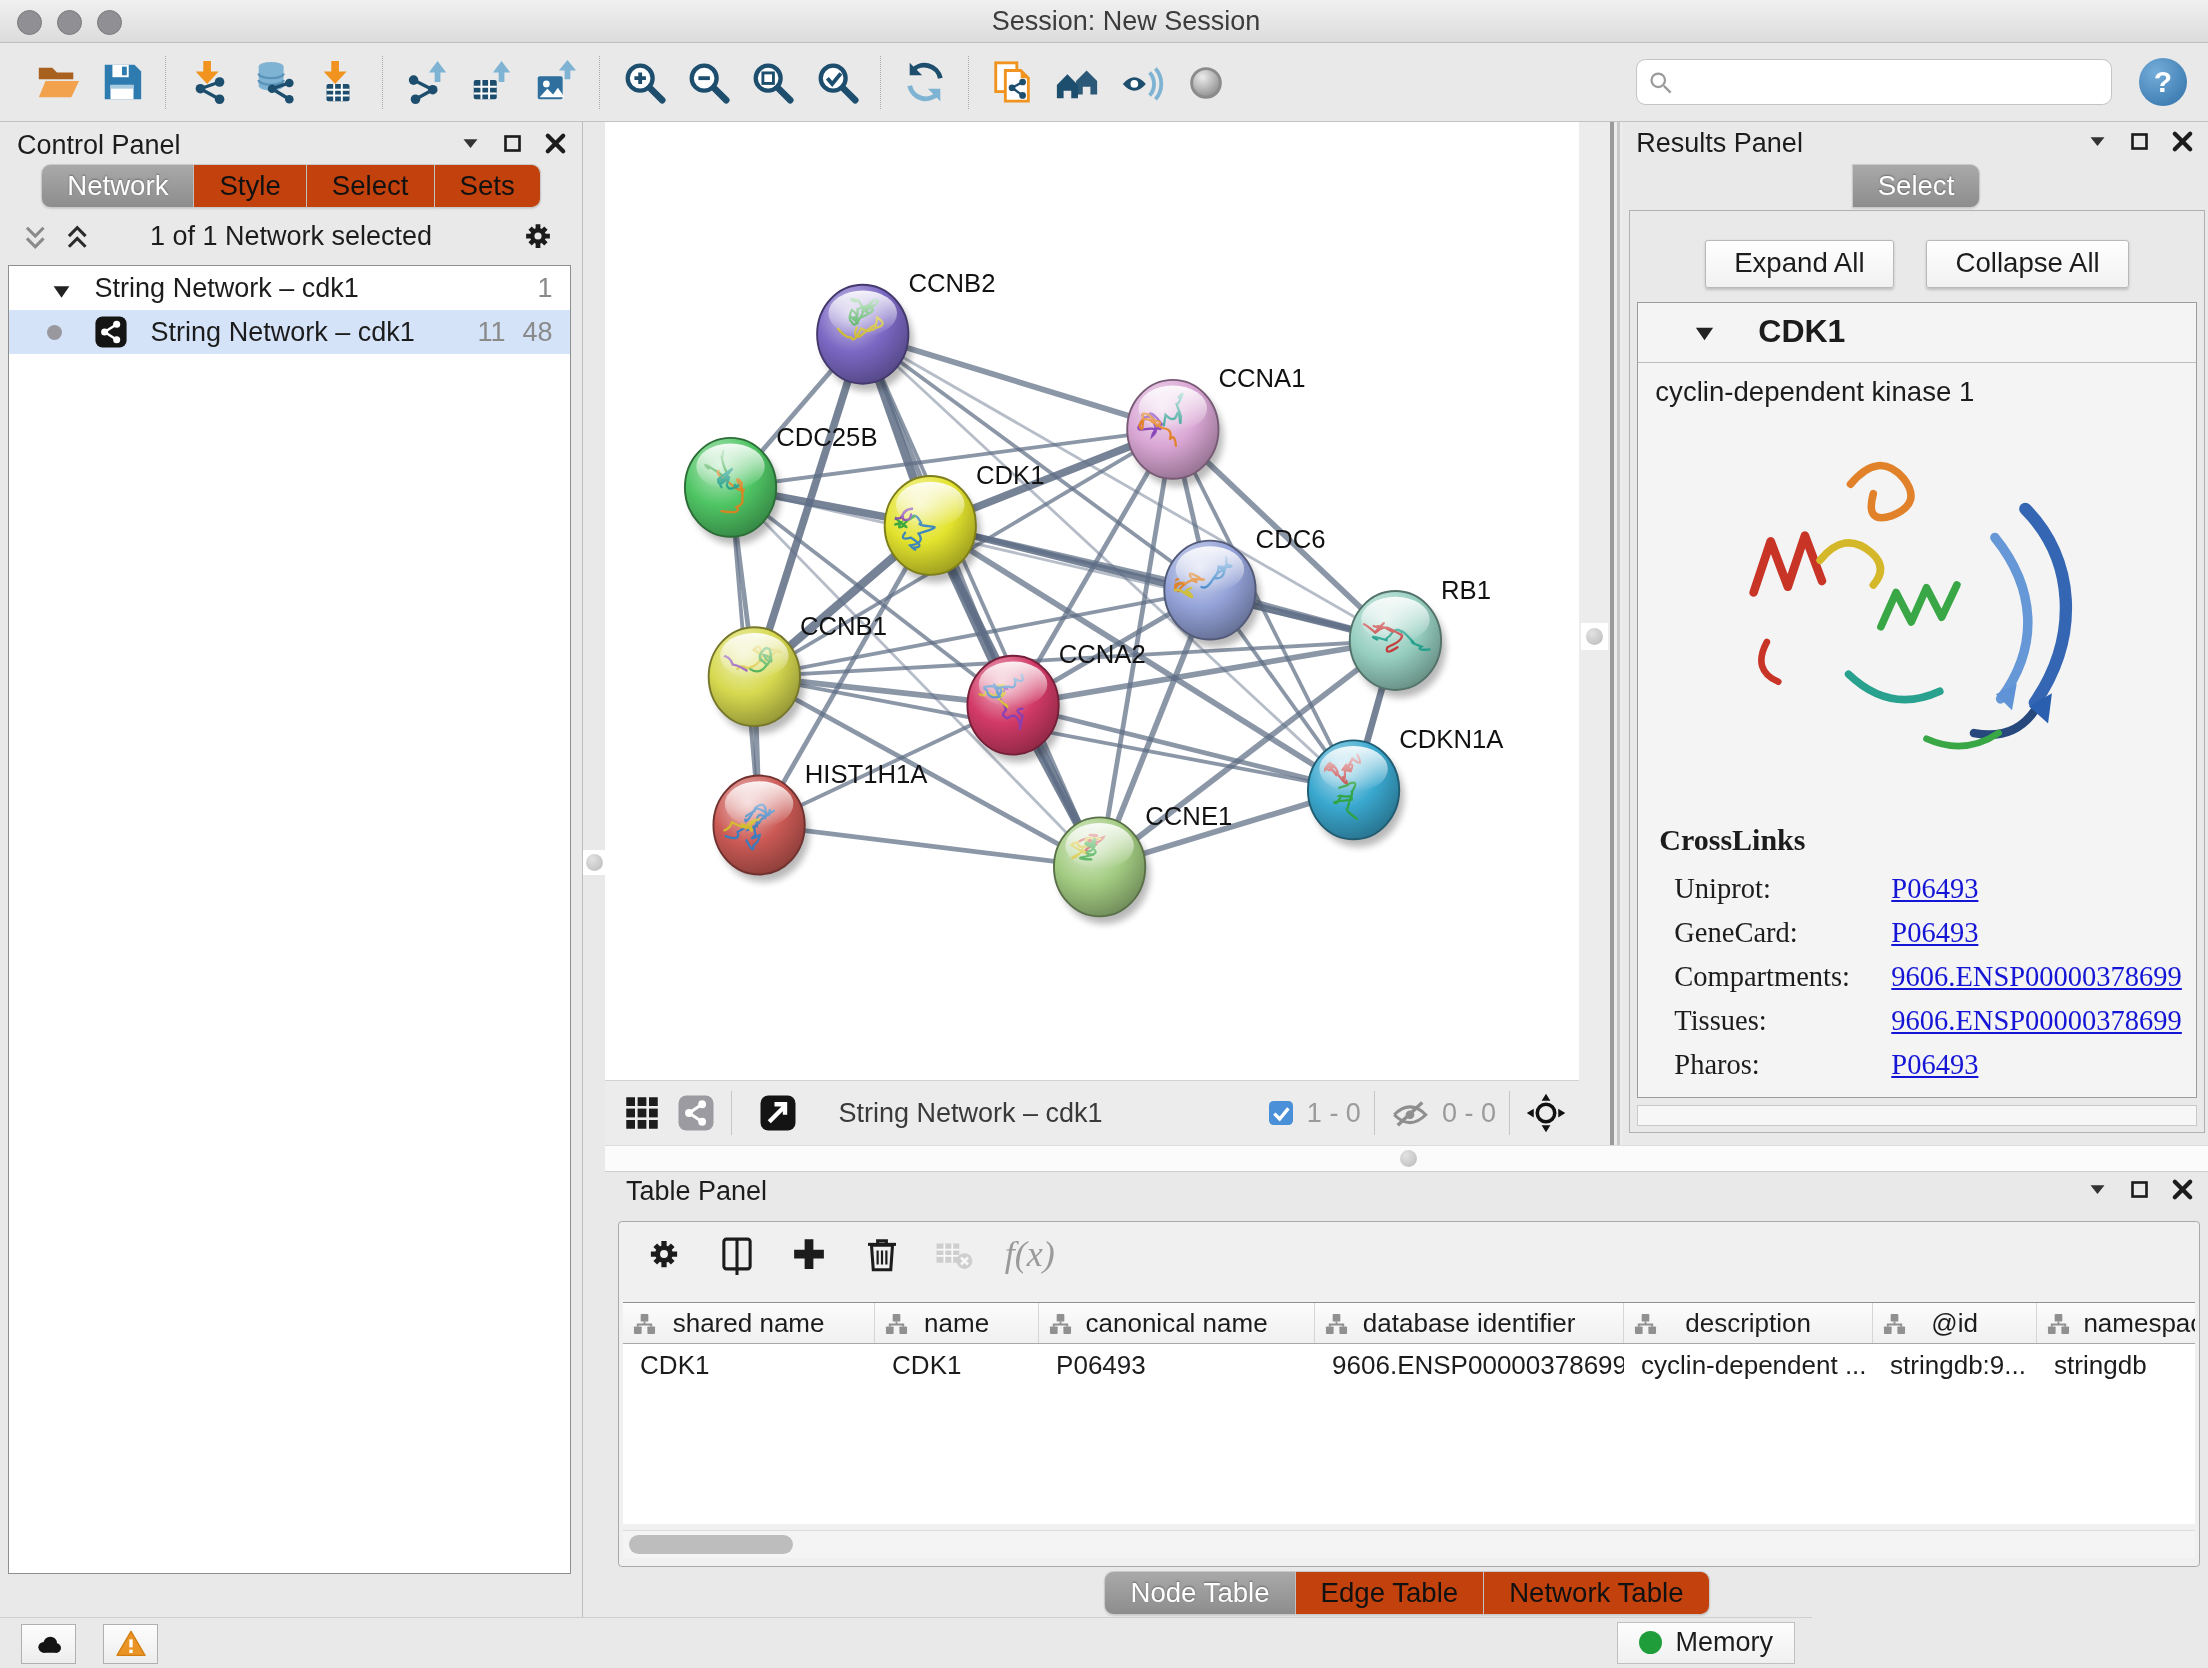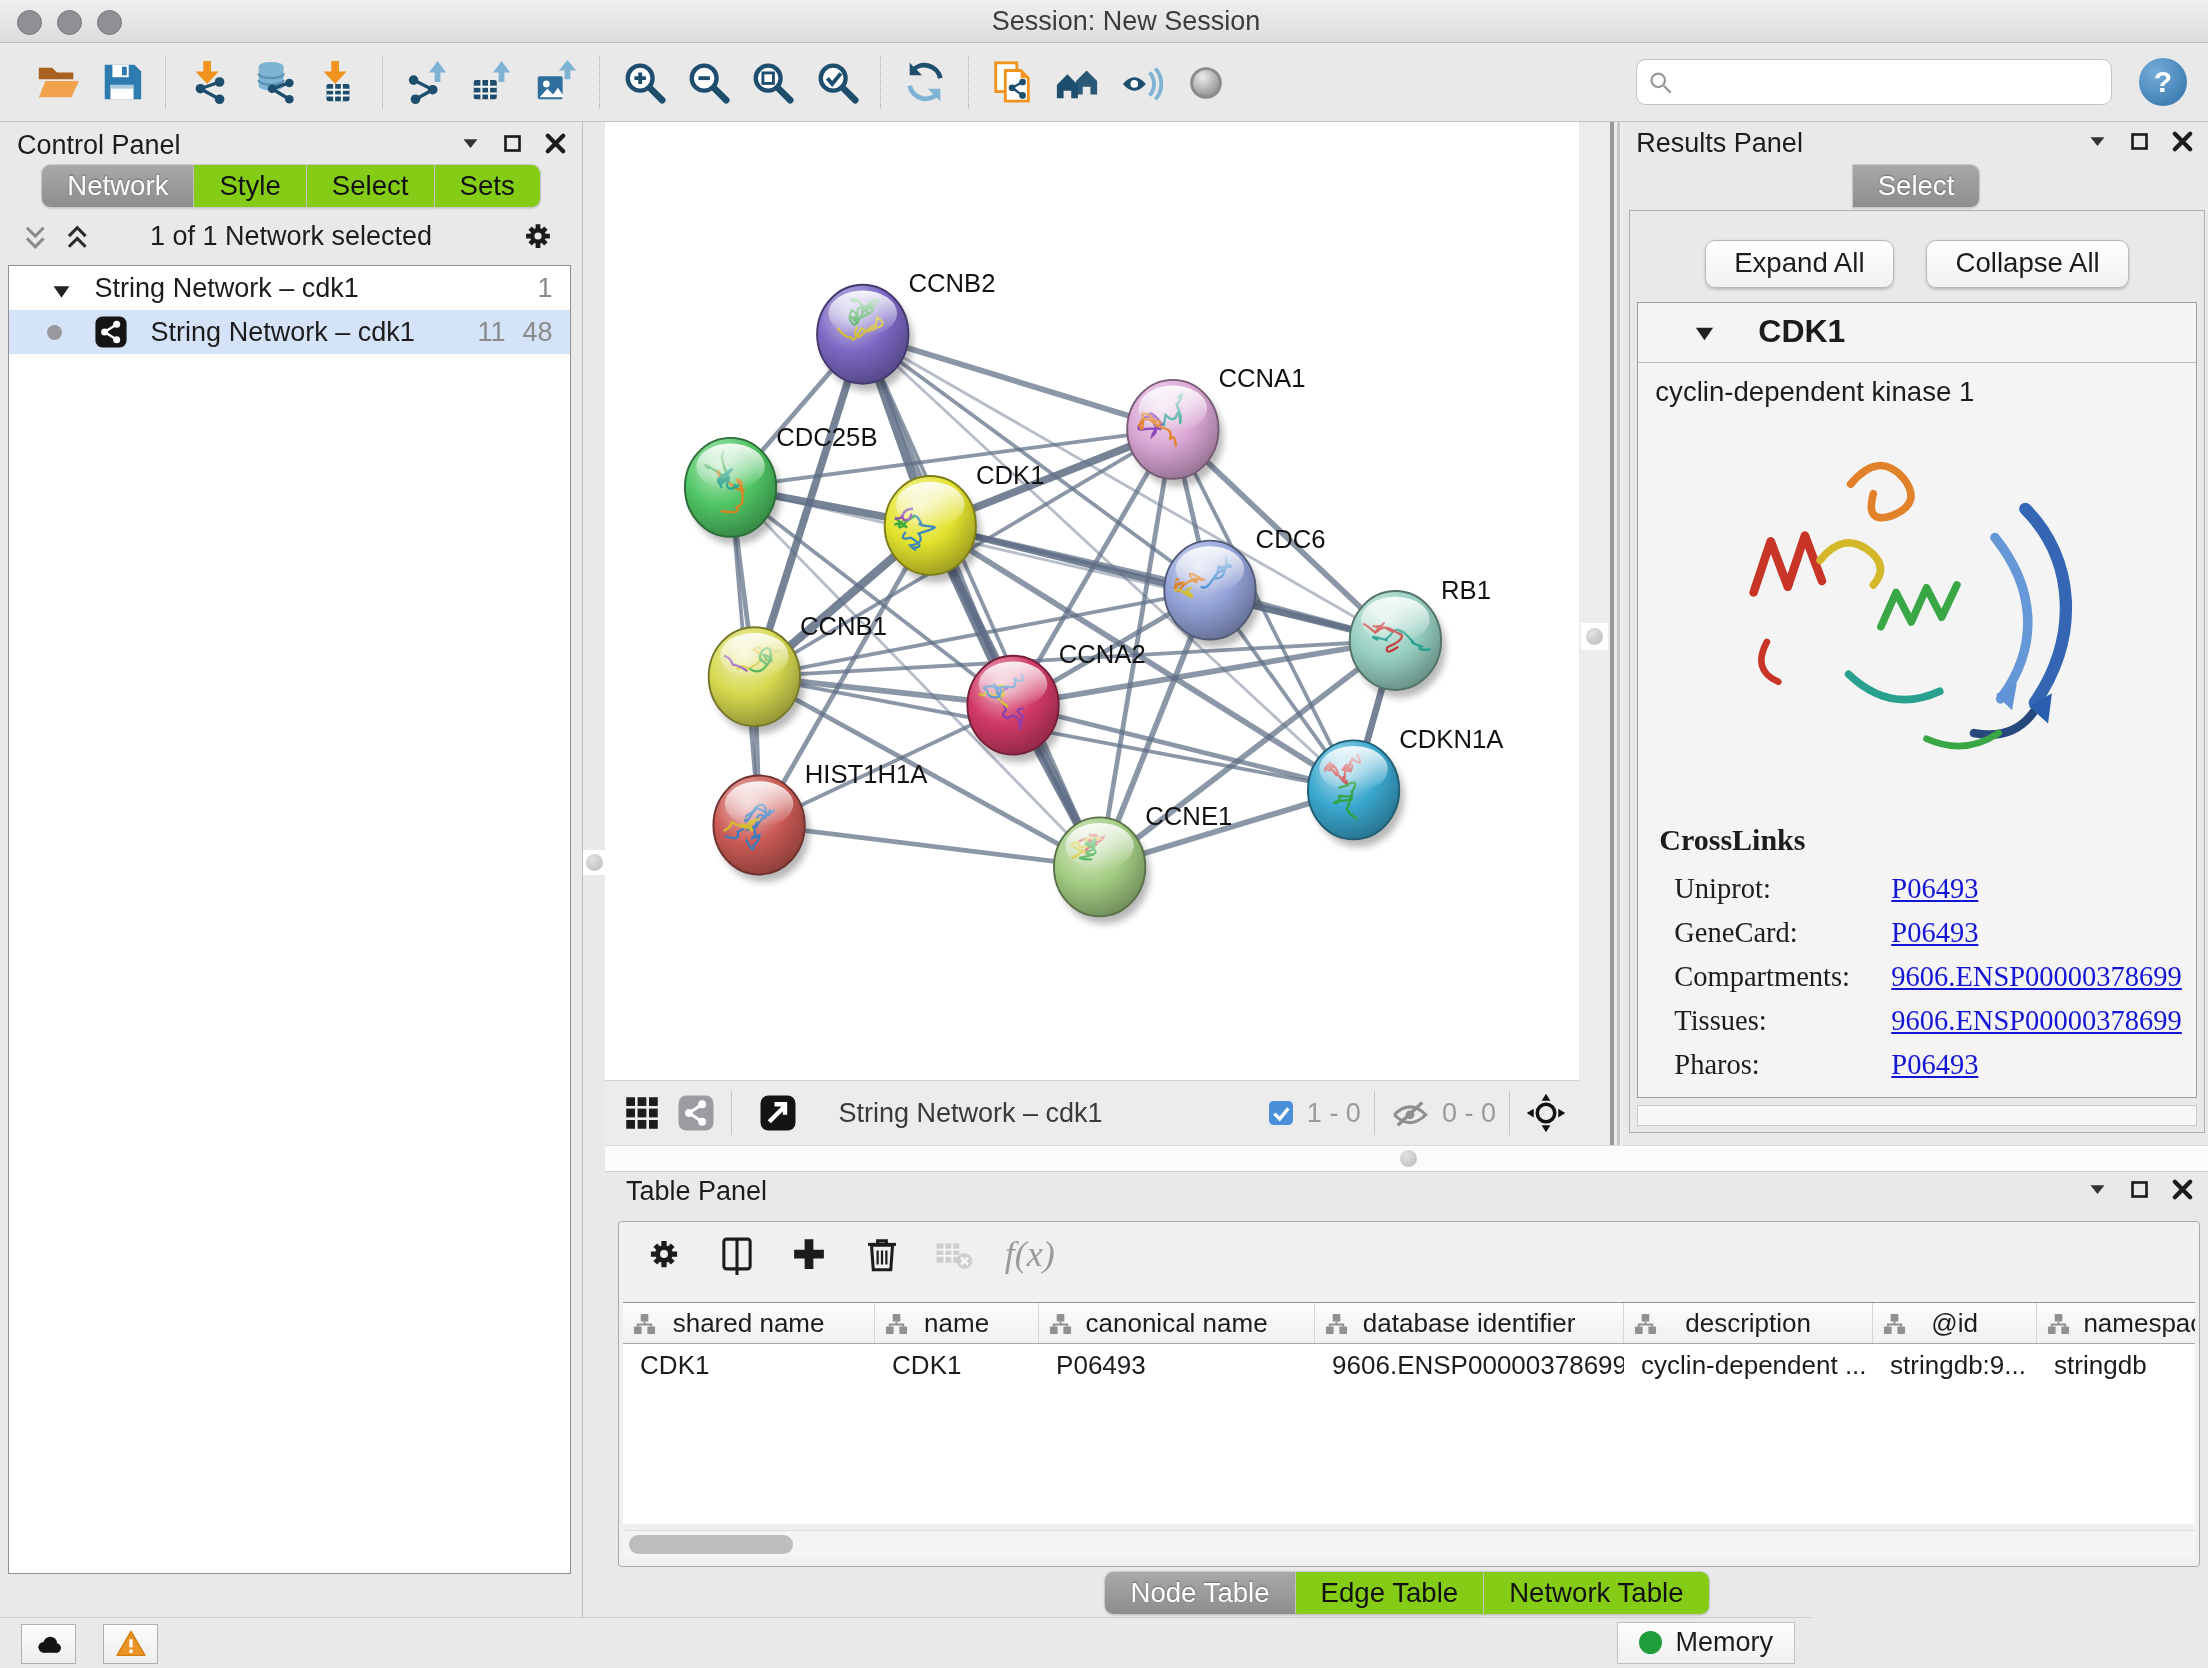"Style" .seg .tab { background: #84cc16 -> #c2410c }
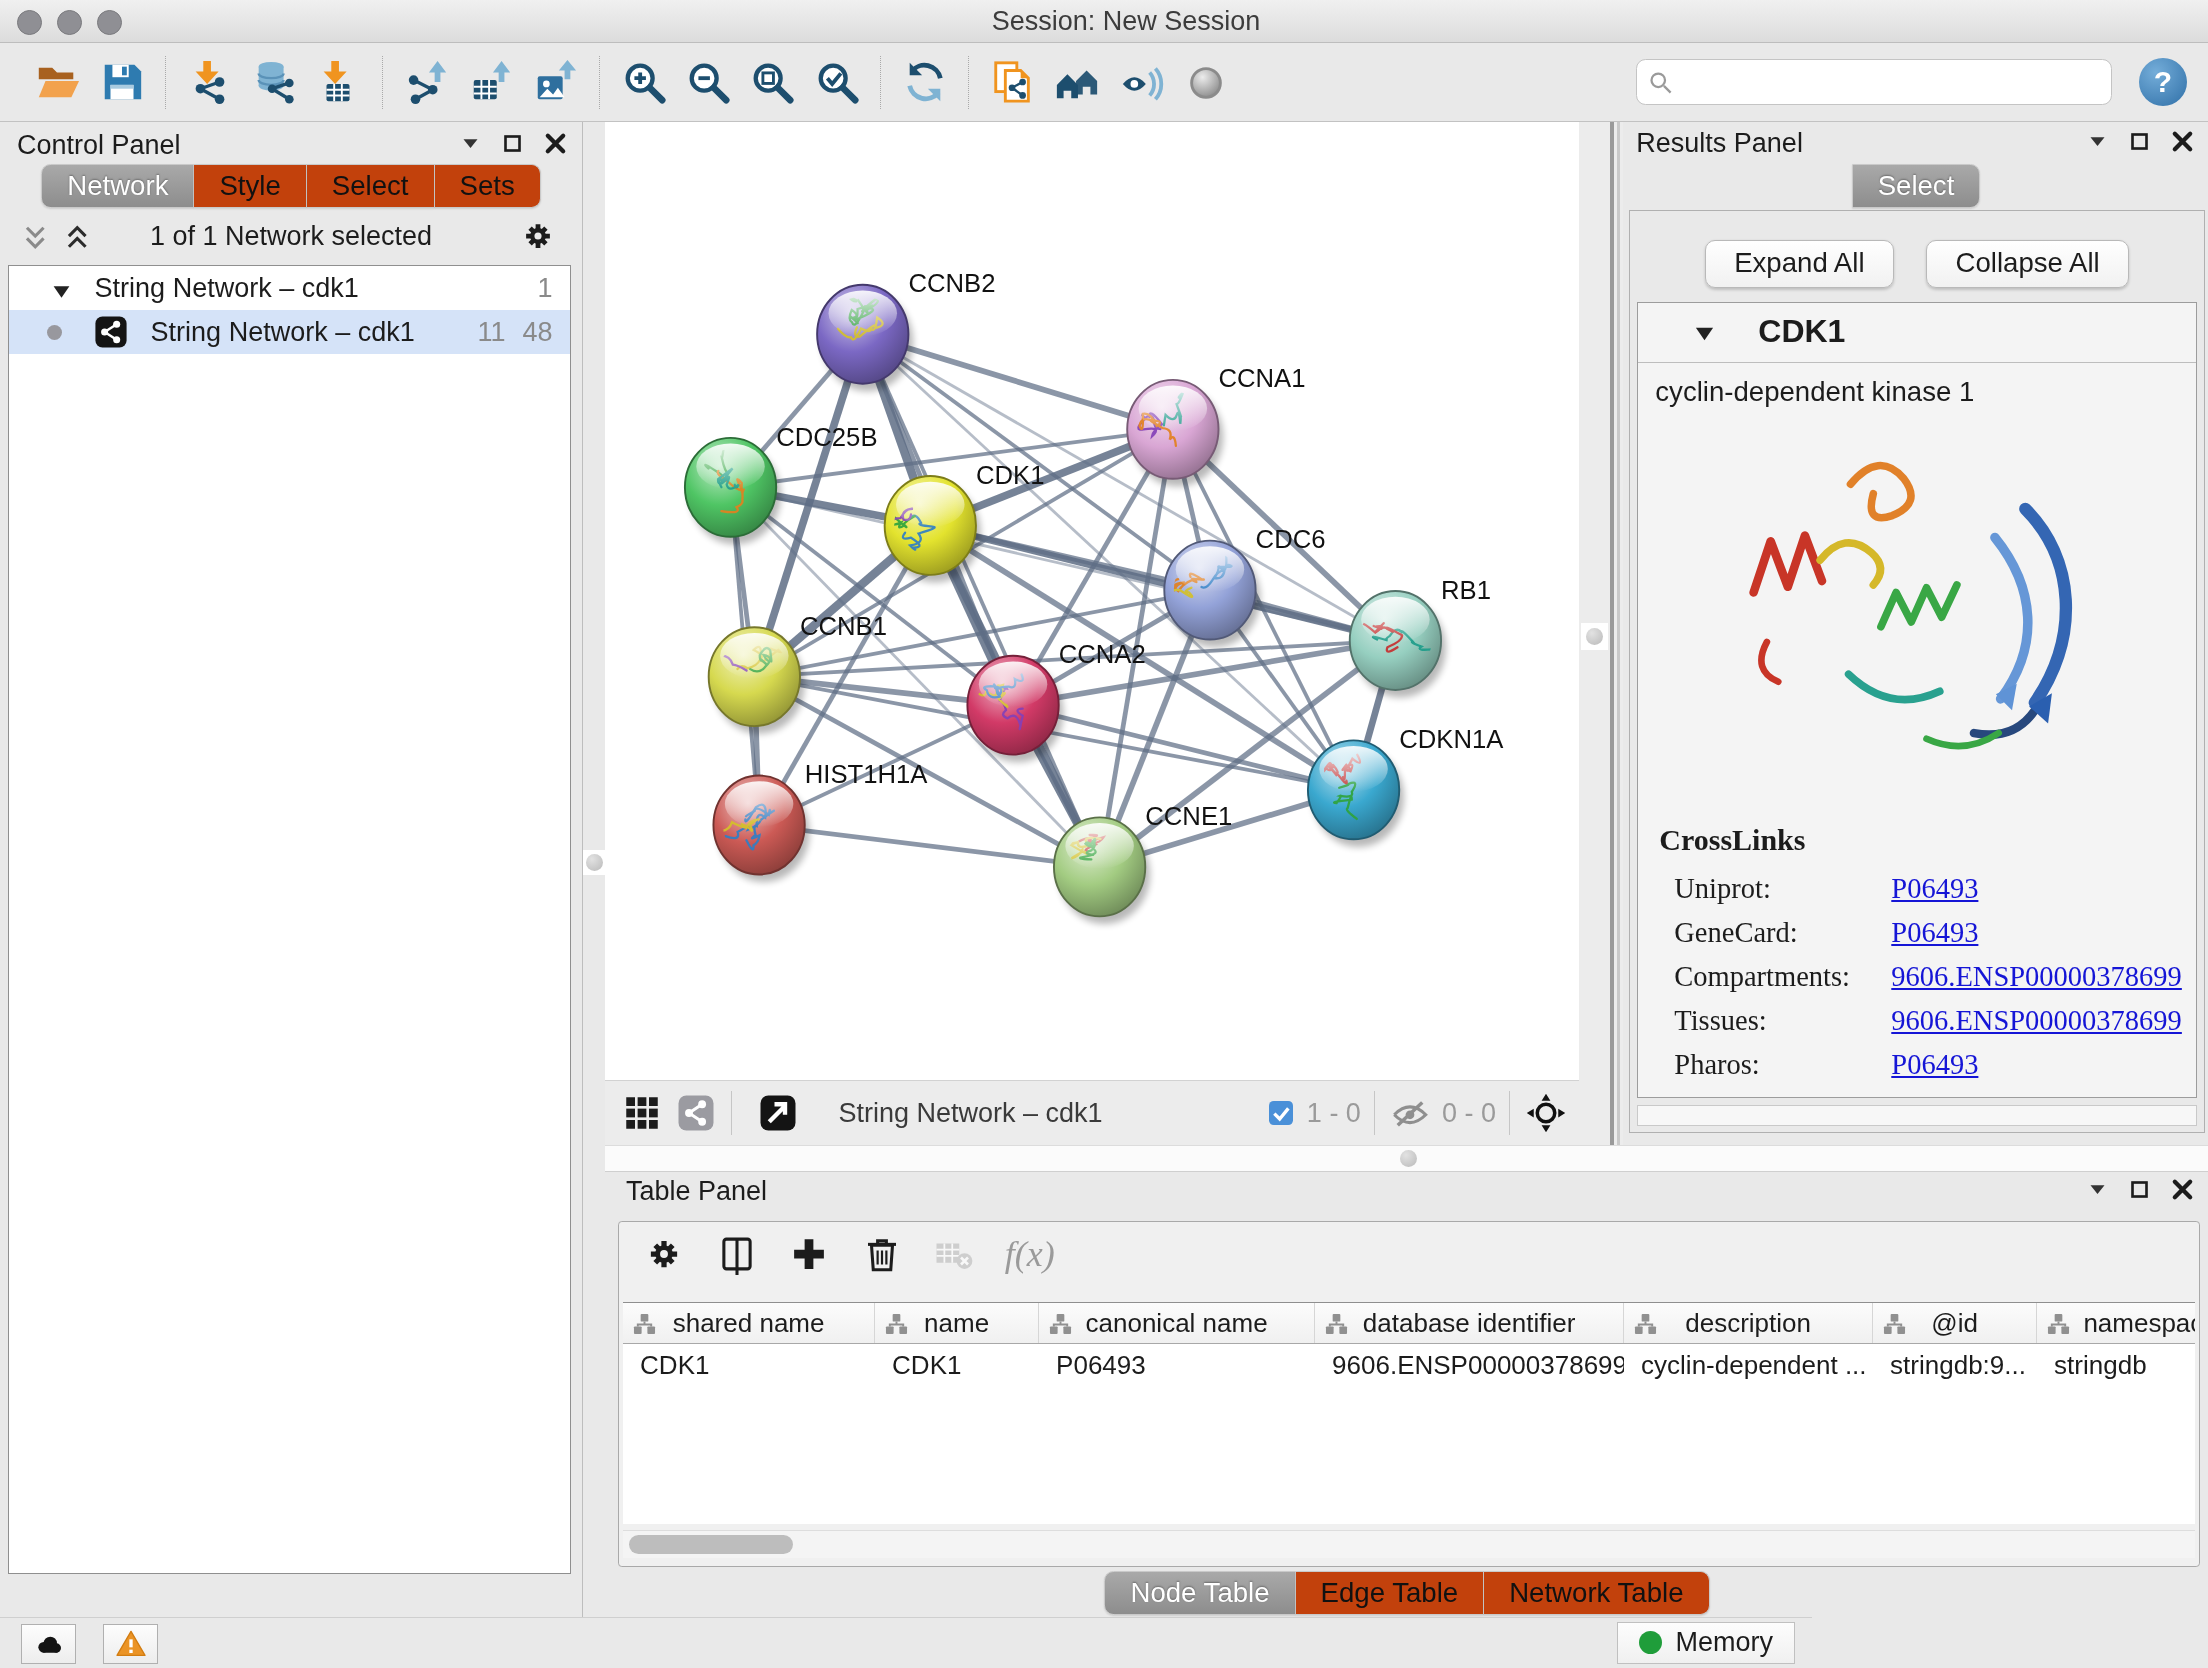"Expand All" .btn { border-radius: 10px -> 3px }
